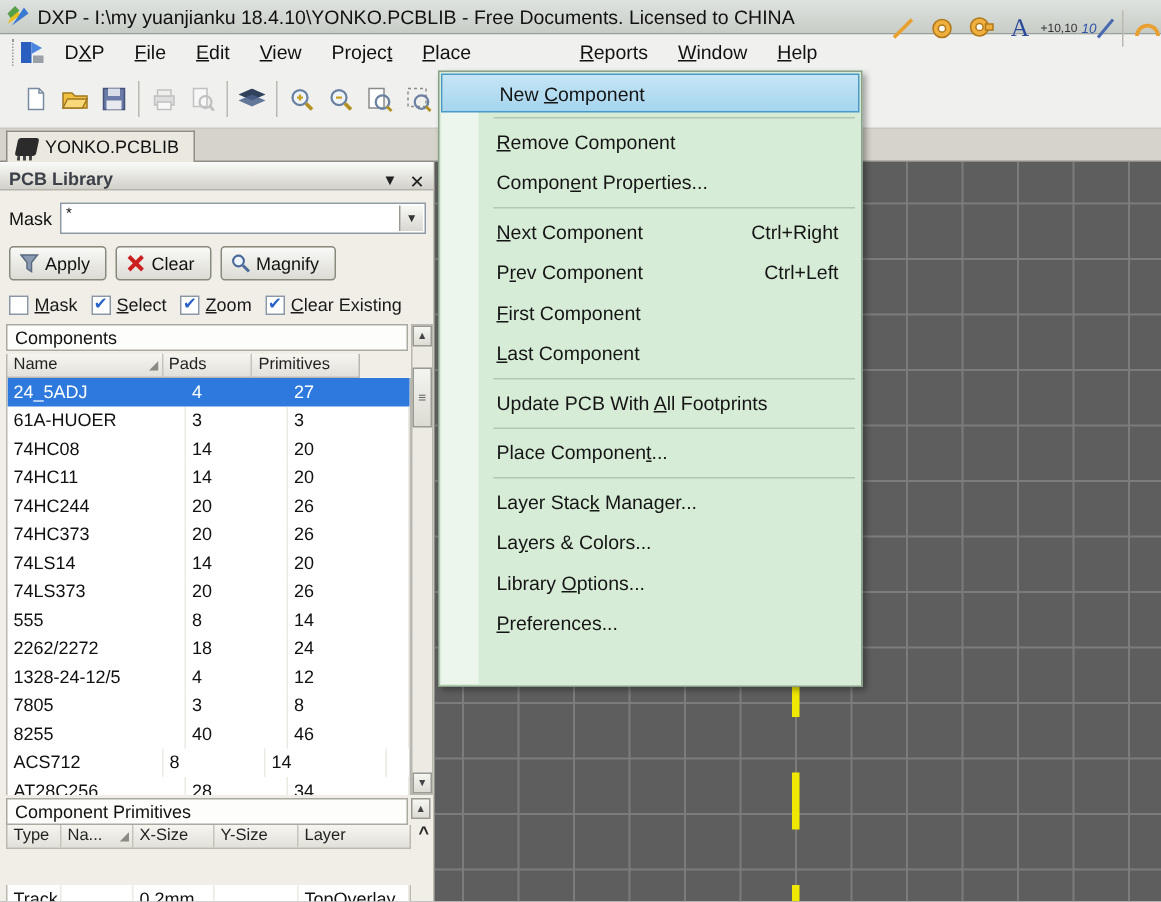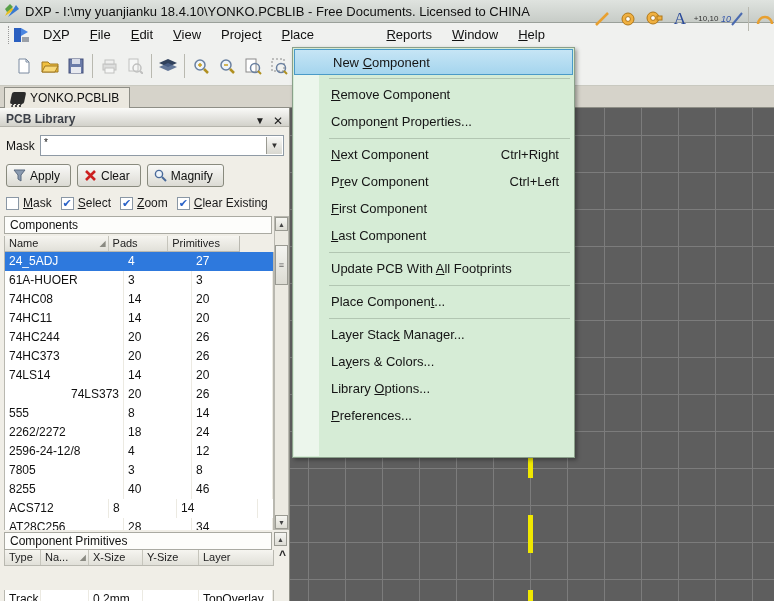"74LS373" span.tcell { text-align: right -> none }
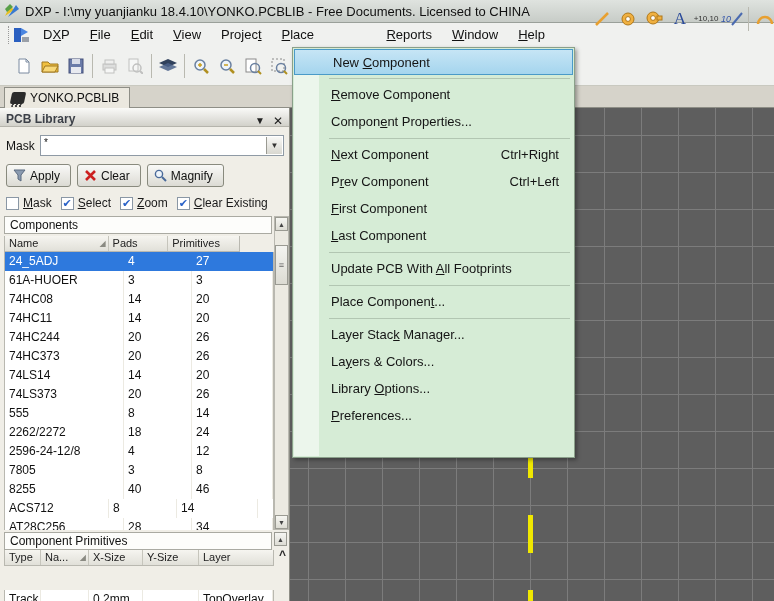"2596-24-12/8" span.tcell { text: 2596-24-12/8 -> 1328-24-12/5 }
